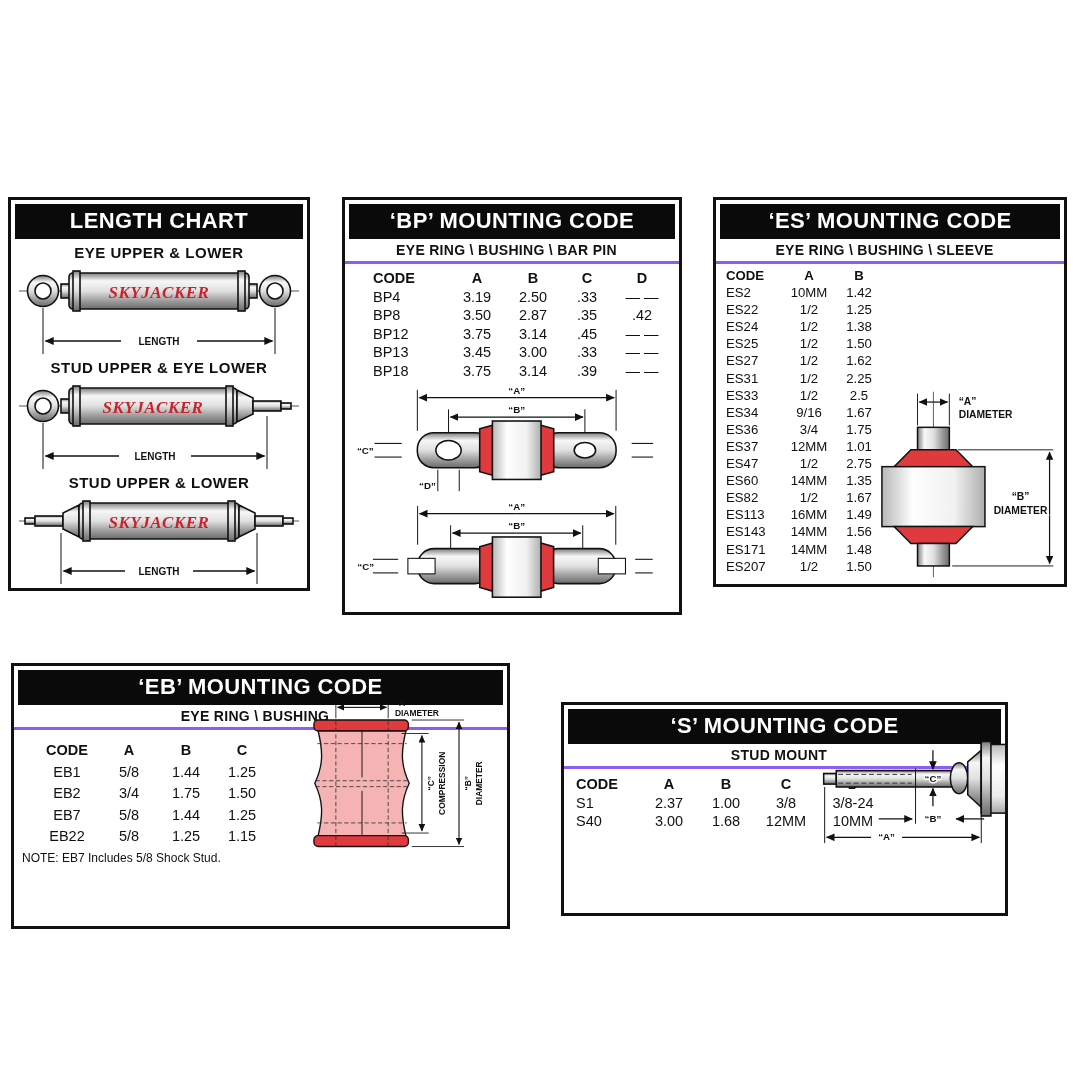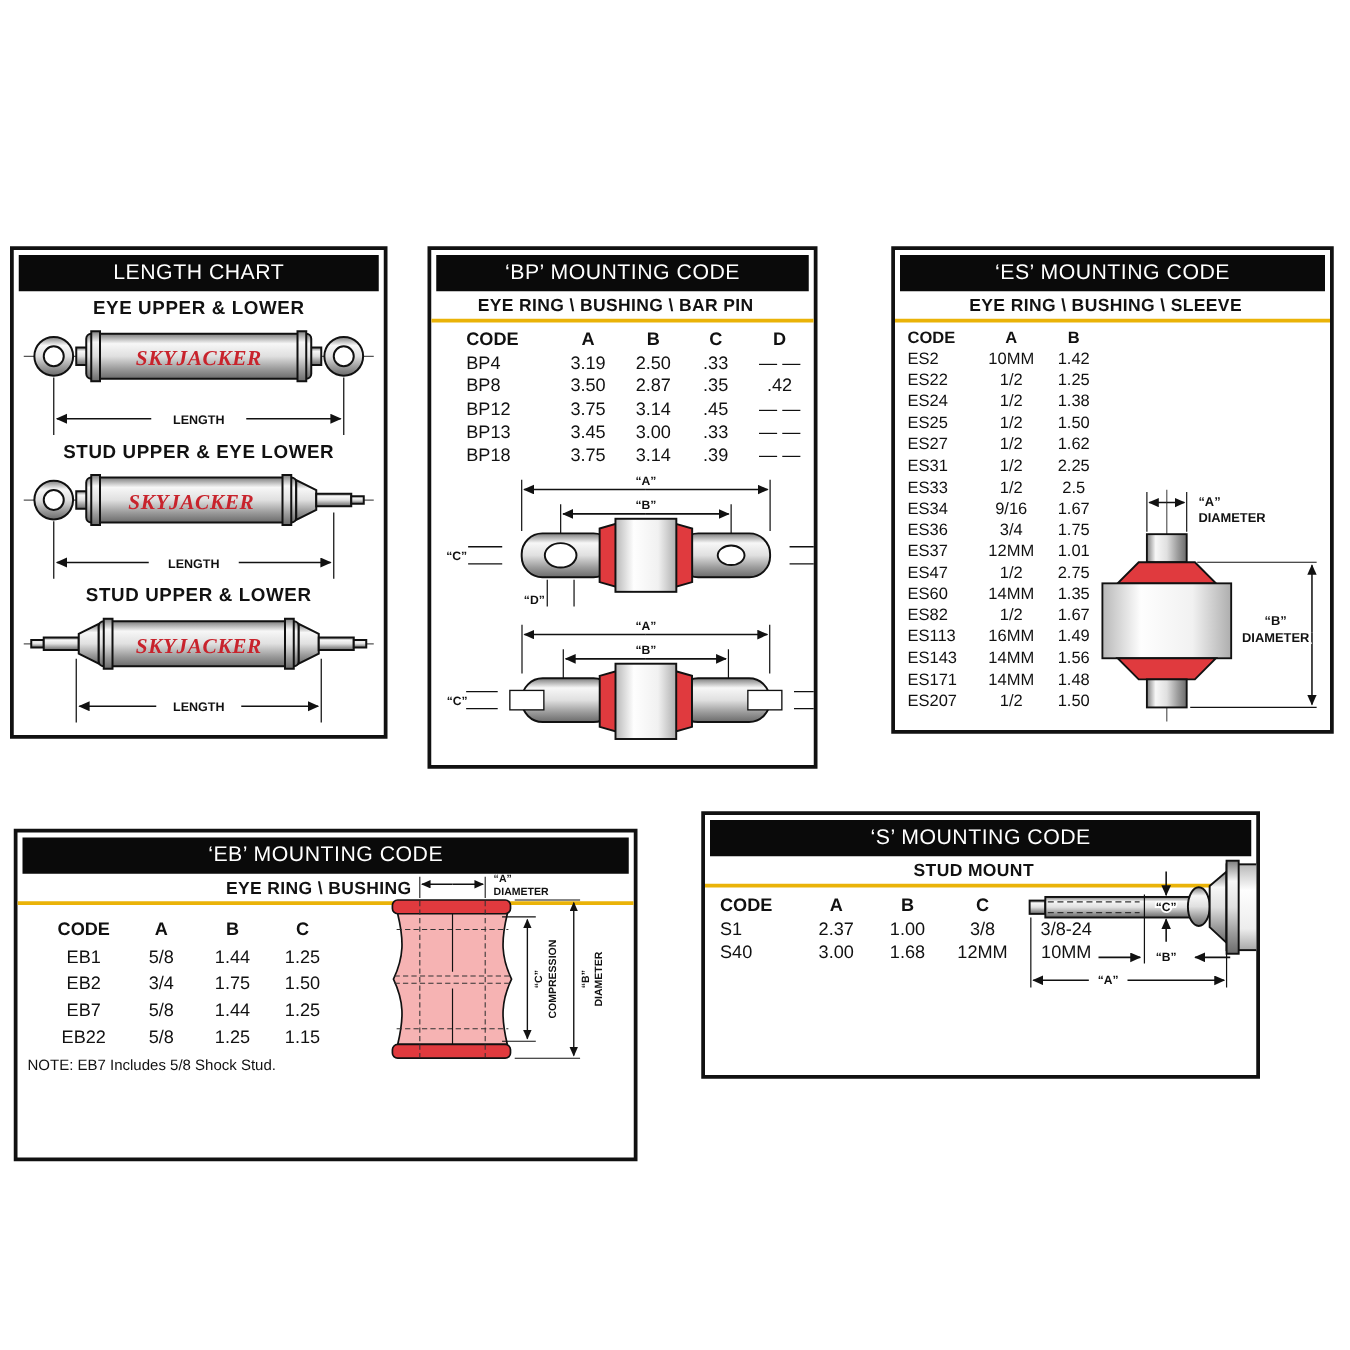"LENGTH CHART" .titlebar { font-size: 17px -> 22px; font-weight: normal -> bold }
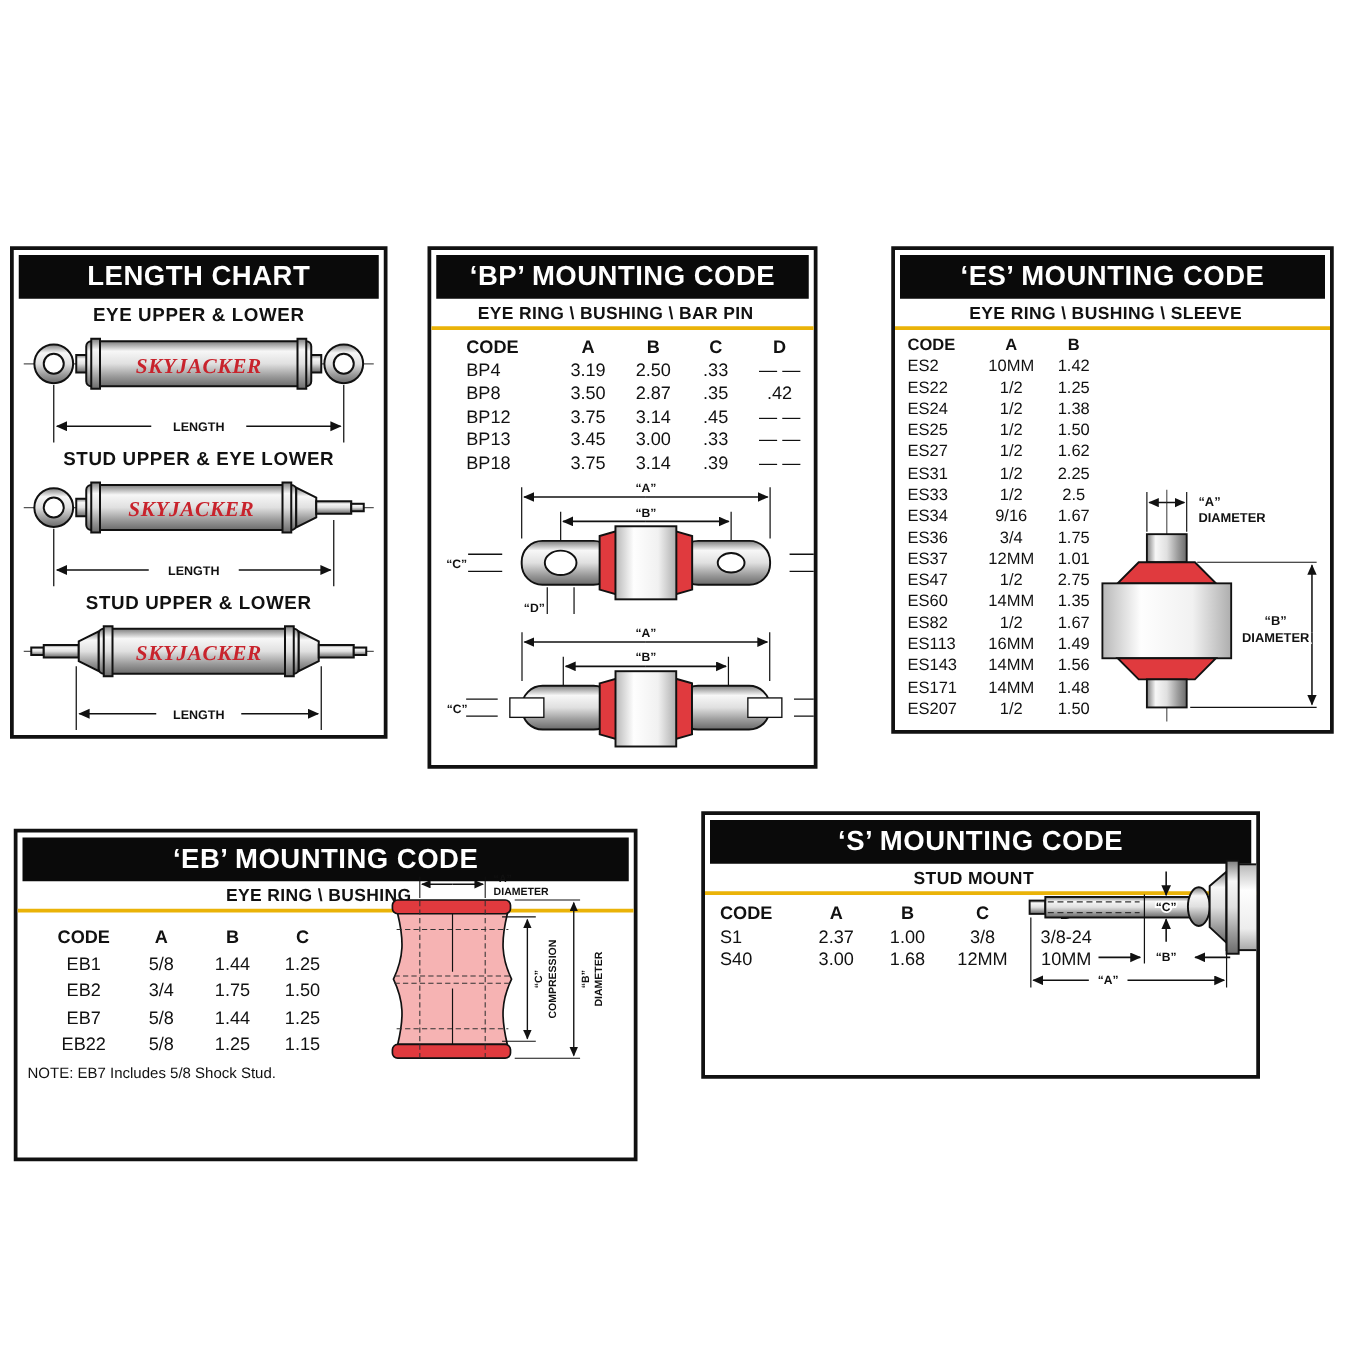"‘BP’ MOUNTING CODE" section.panel { width: 312px -> 340px }
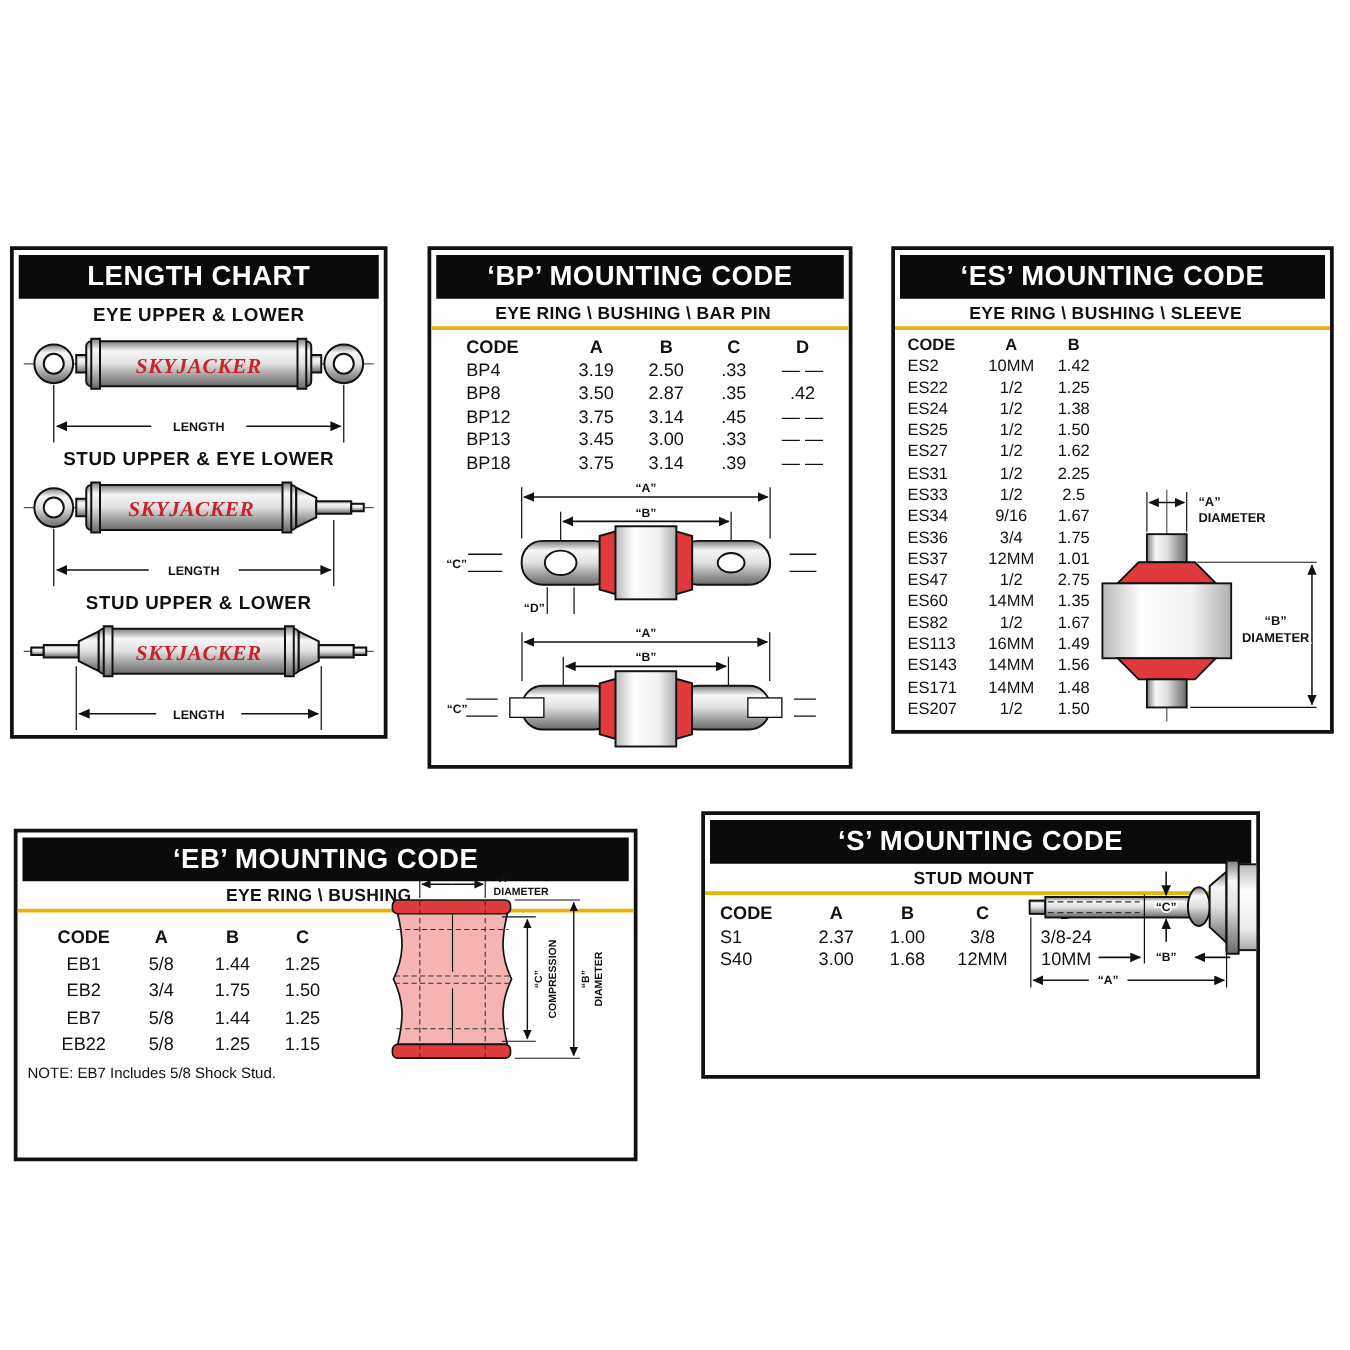"EYE RING \ BUSHING \" .subtitle { border-bottom: 3px solid #eab308 -> 3px solid #8b5cf6 }
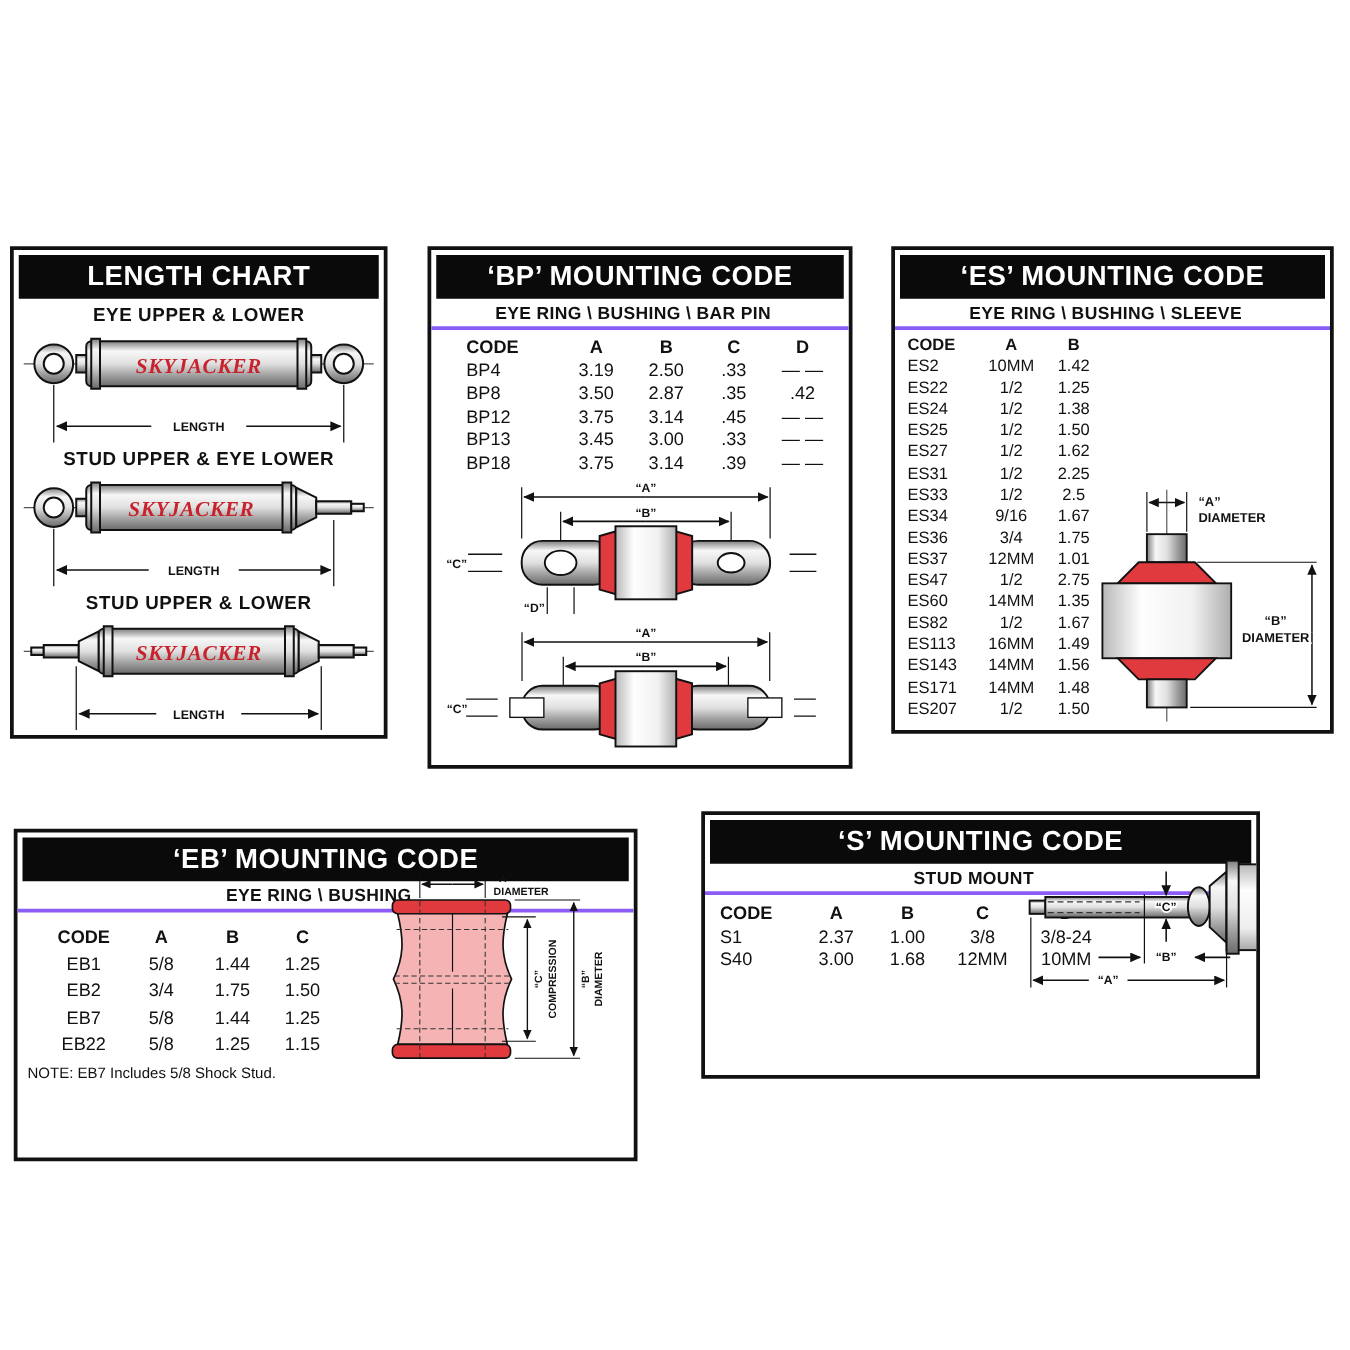"‘S’ MOUNTING CODE" section.panel { top: 649px -> 702px }
